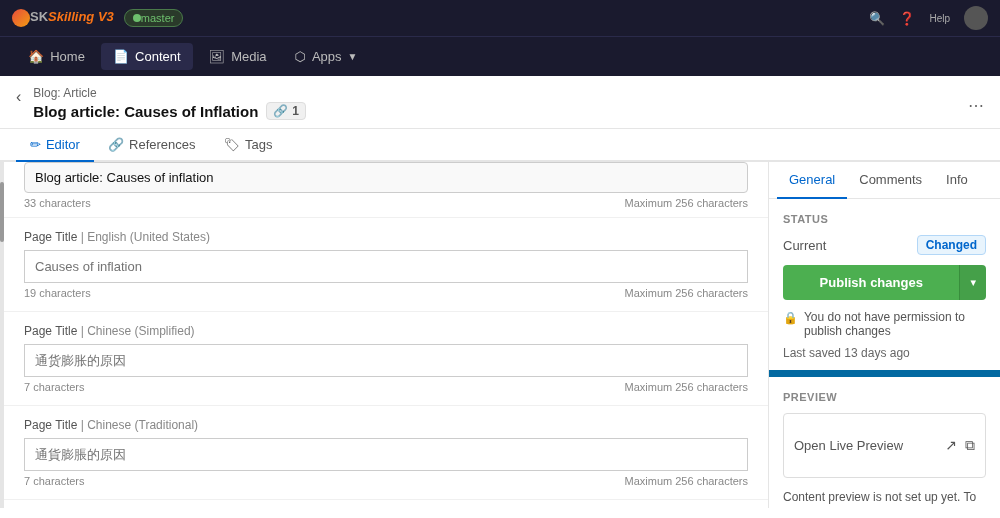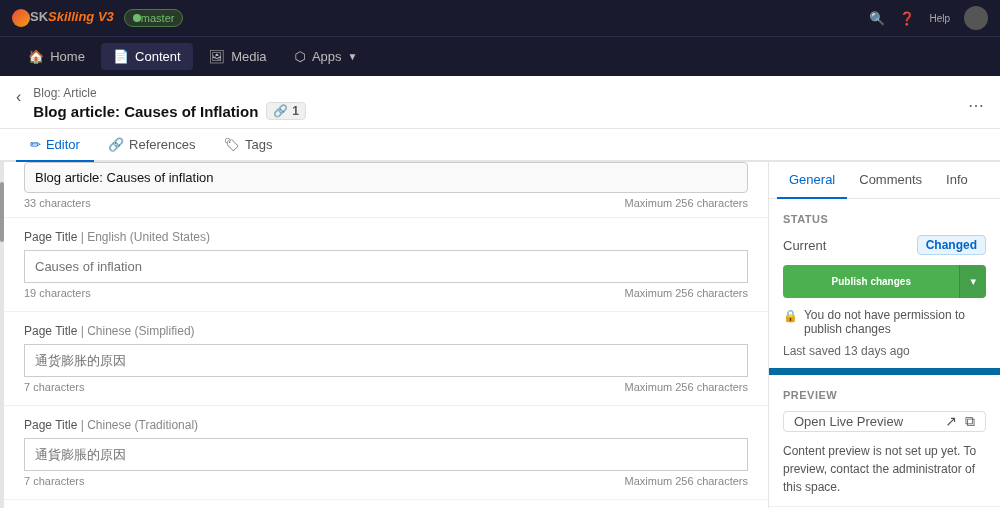"Publish changes" .publish-btn { font-size: 10px -> 13px }
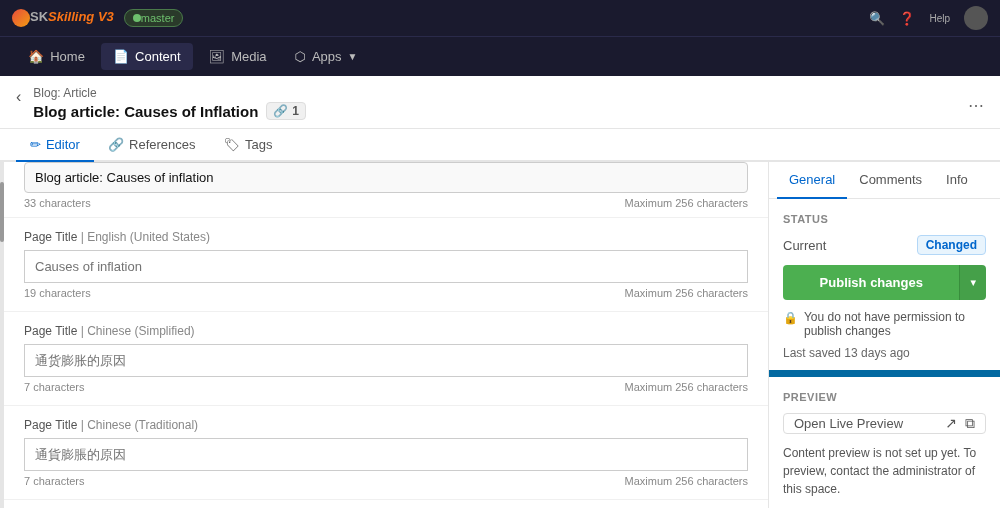"Open Live Preview" .preview-btn-row { padding: 1px 10px -> 23px 10px }
